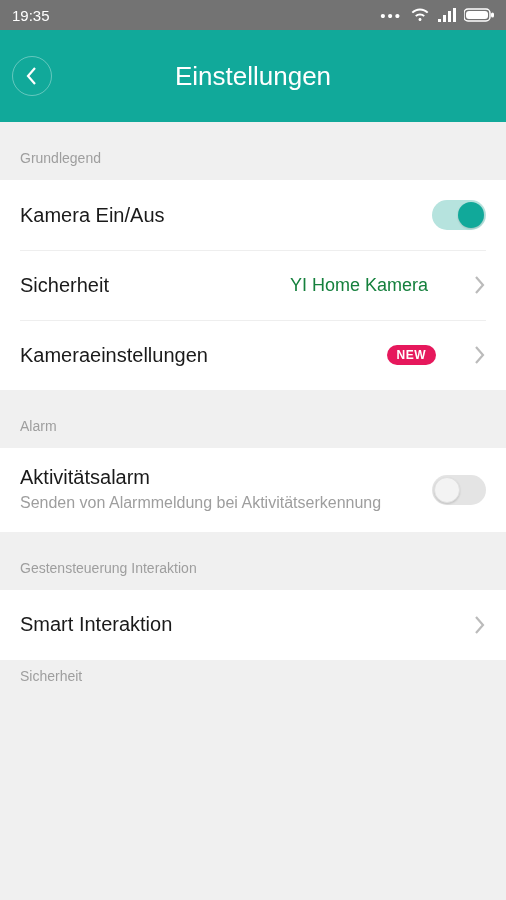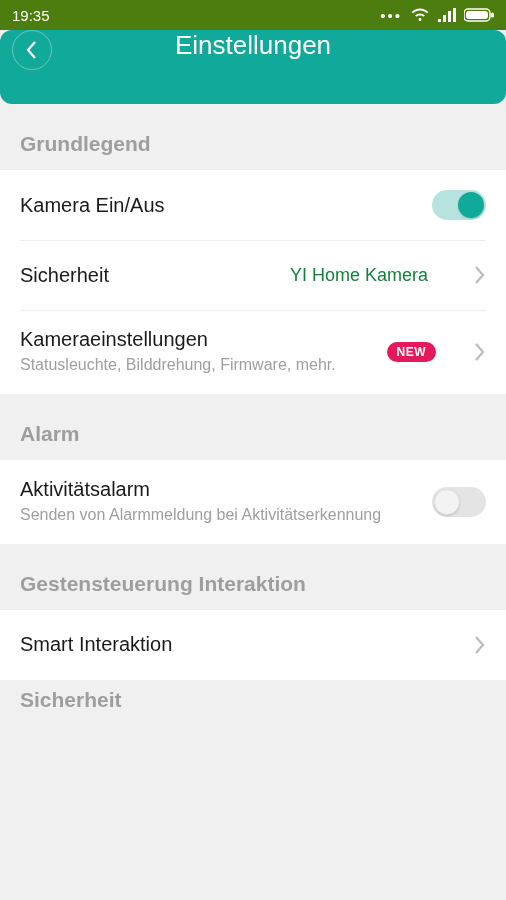"19:35" .status-bar { background: #4d7c0f -> #737373 }
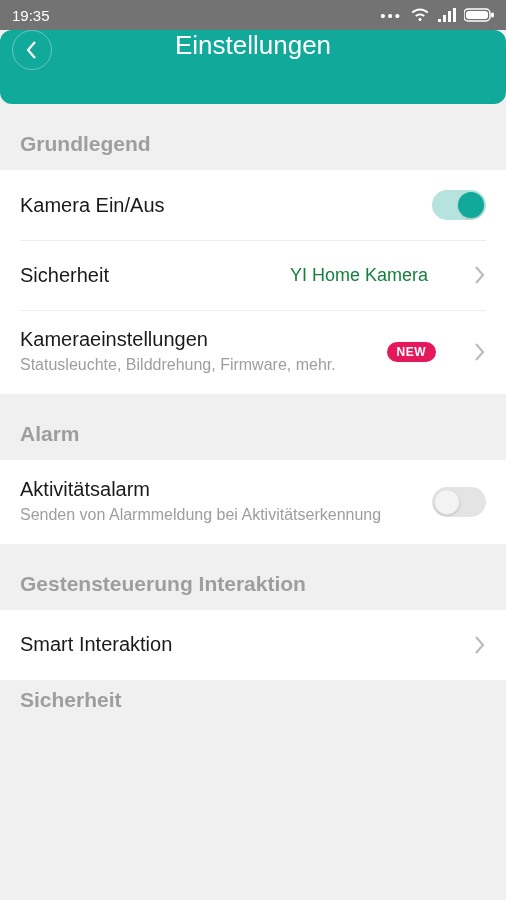"Einstellungen" .app-header { align-items: none -> center; border-radius: 12px -> none; height: 74px -> 92px }
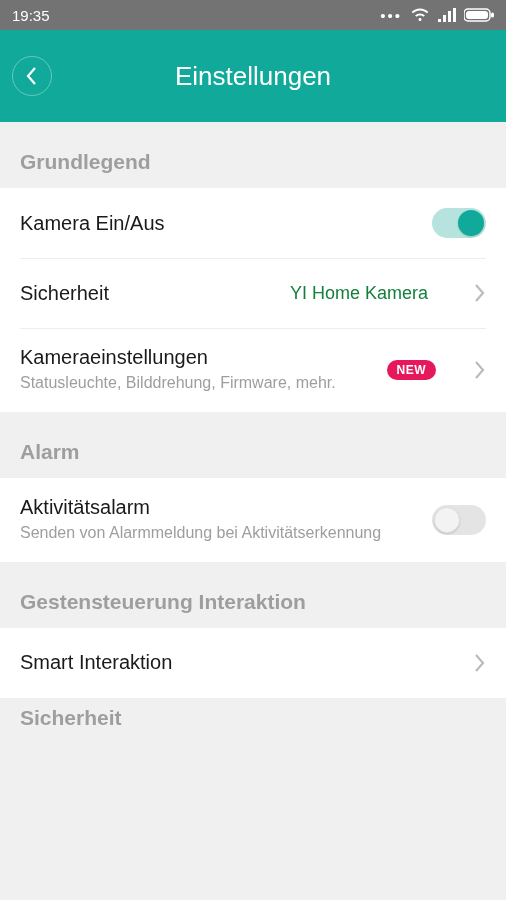"Grundlegend" .section-header { font-size: 21px -> 14px; font-weight: bold -> none }
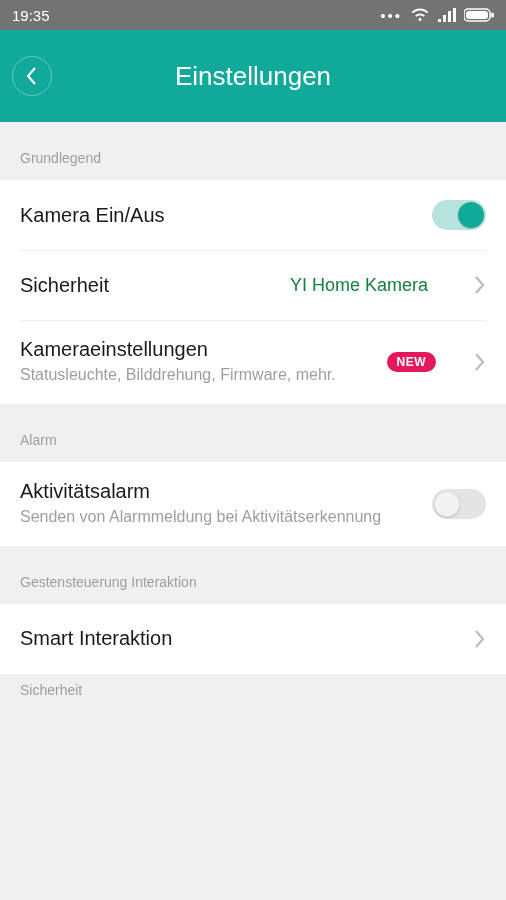"Statusleuchte, Bilddrehung, Firmware," div.row-sub { html: <div>Statusleuchte, Bilddrehung, Firmware, mehr.</div> -> none }
